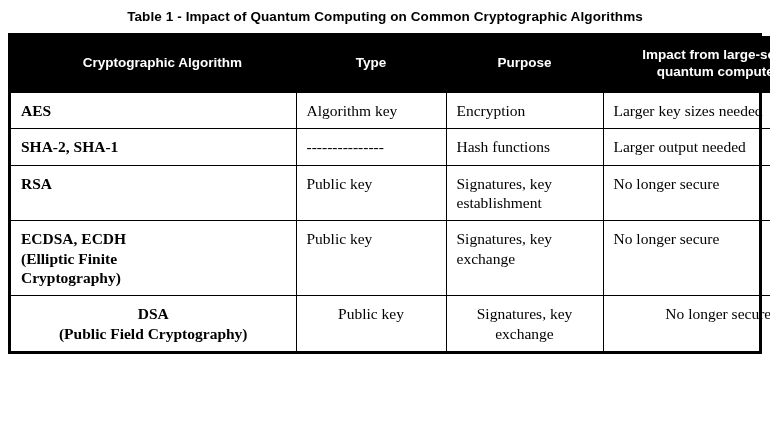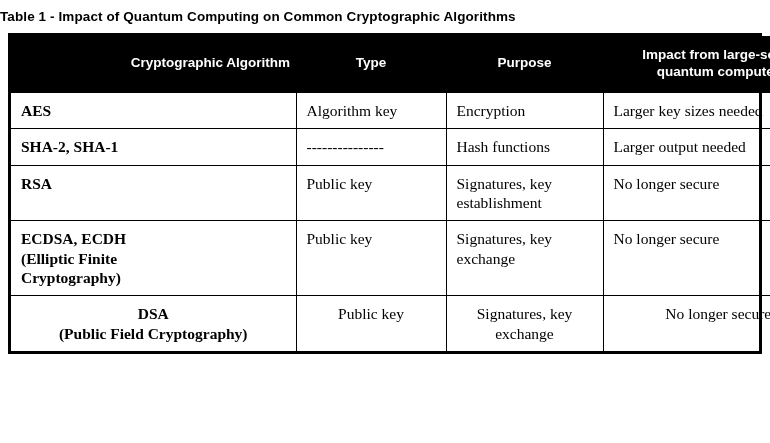"Table 1 - Impact of" .table-caption { text-align: none -> center }
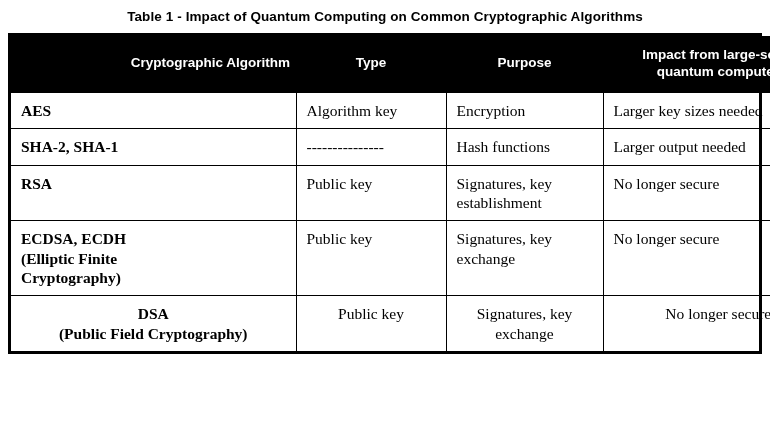"Cryptographic Algorithm" table.qtable th.col-alg { text-align: right -> center }
